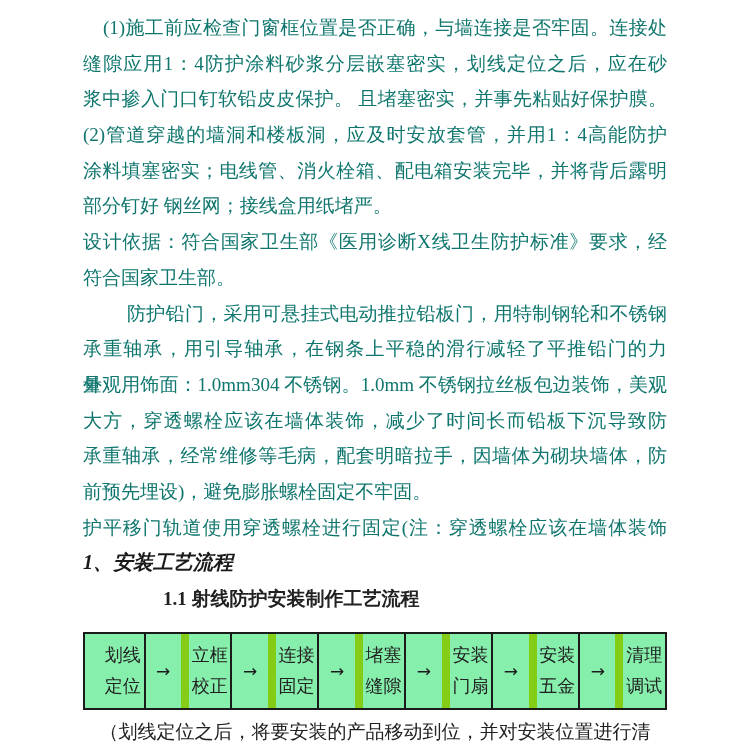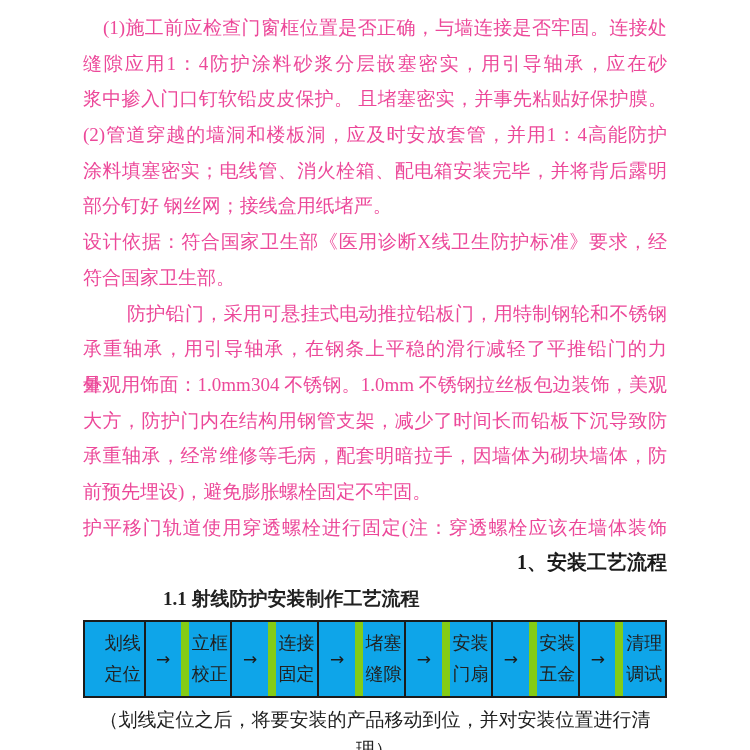"(1)施工前应检查门窗框位置是否正确，与墙连接是否牢固。连接处" .line { color: #ec4899 -> #0f766e }
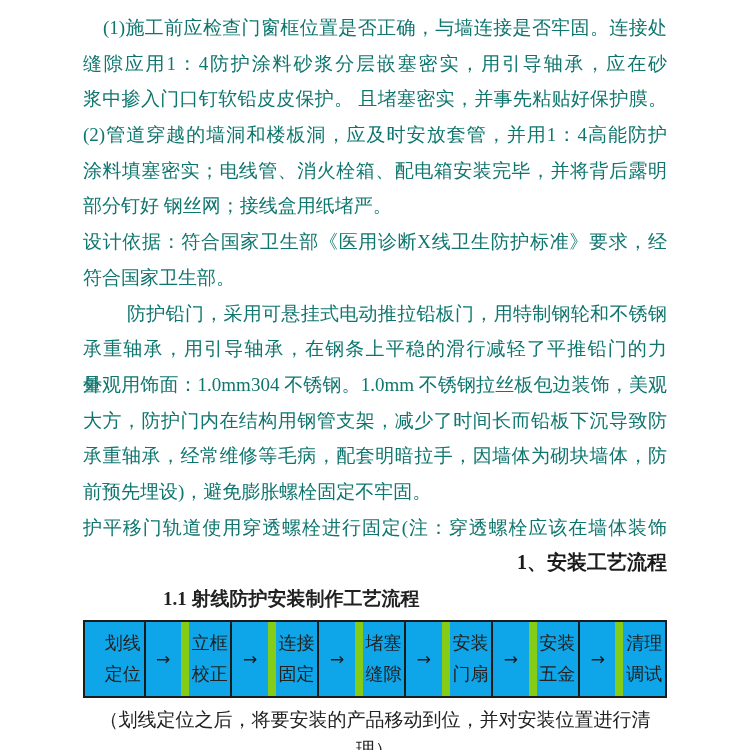"缝隙应用1：4防护涂料砂浆分层嵌塞密实，用引导轴承，应在砂" div.line { text: 用引导轴承 -> 划线定位之后 }
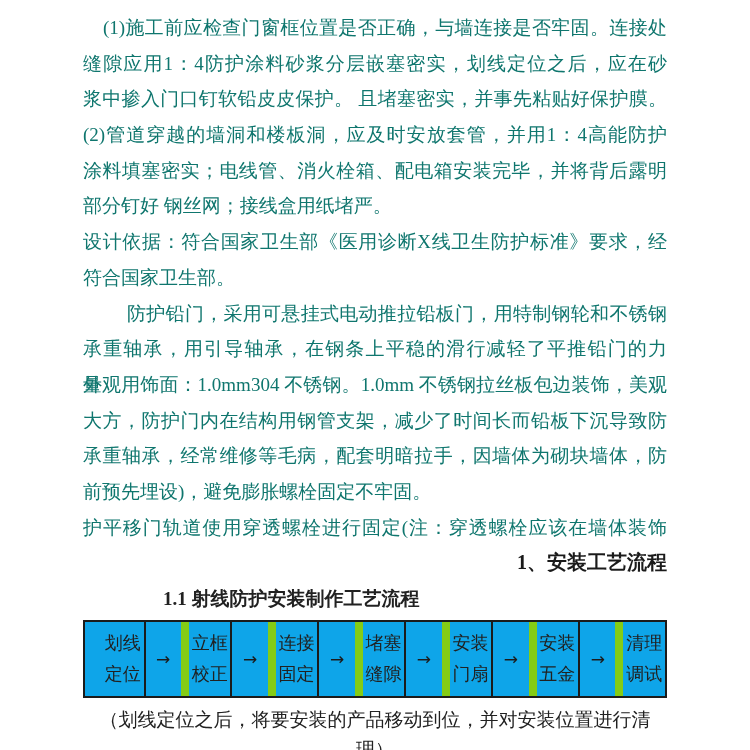"大方，防护门内在结构用钢管支架，减少了时间长而铅板下沉导致防" div.line { text: 防护门内在结构用钢管支架 -> 穿透螺栓应该在墙体装饰 }
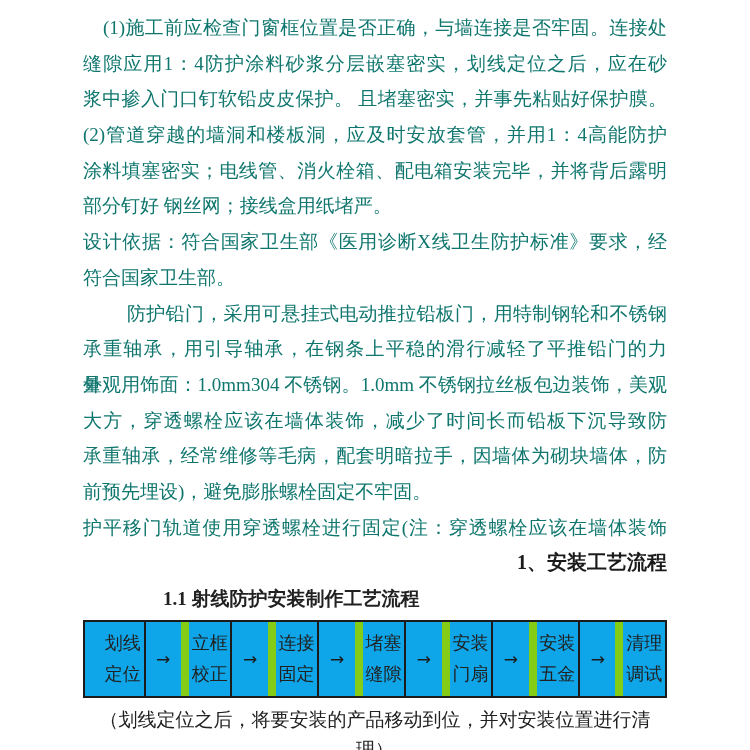"1、安装工艺流程" .heading { font-style: none -> italic; text-align: right -> left }
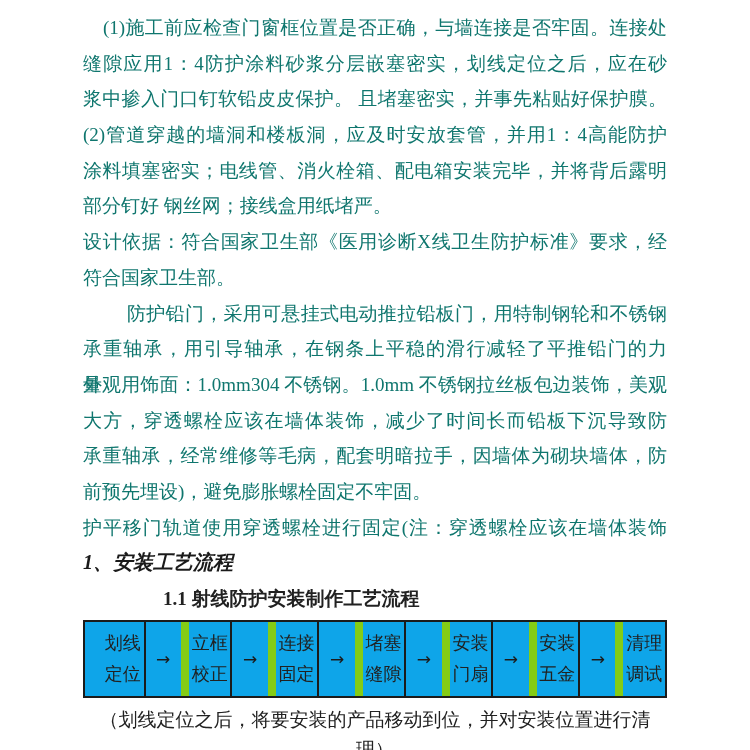"划线" .flow { background: #0ea5e9 -> #86efac; margin-top: 3px -> 15px }
